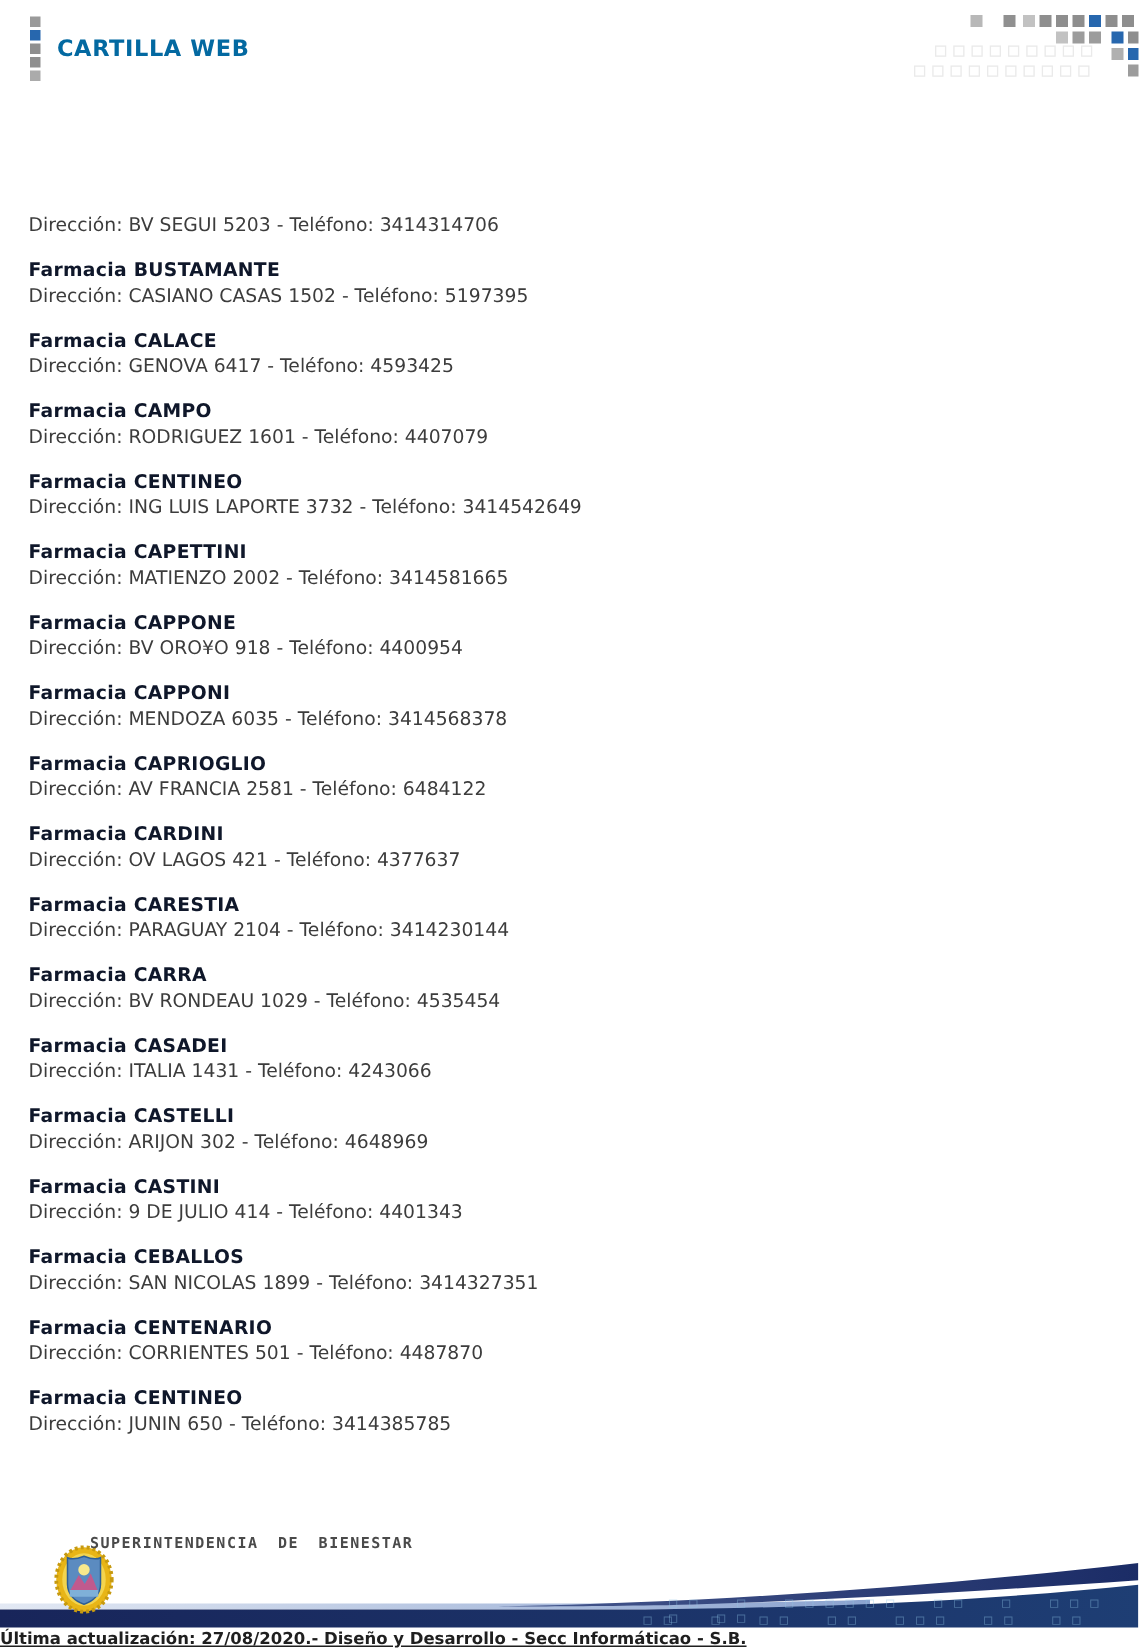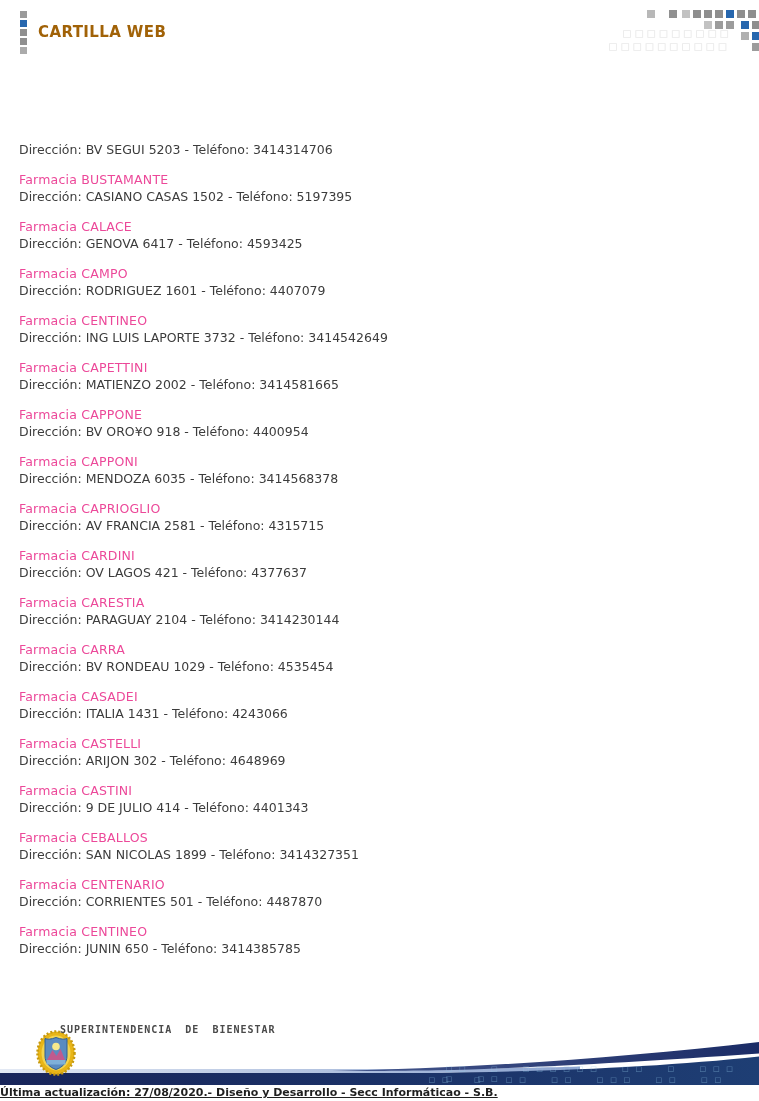"CARTILLA WEB" .header-title { color: #a16207 -> #0369a1 }
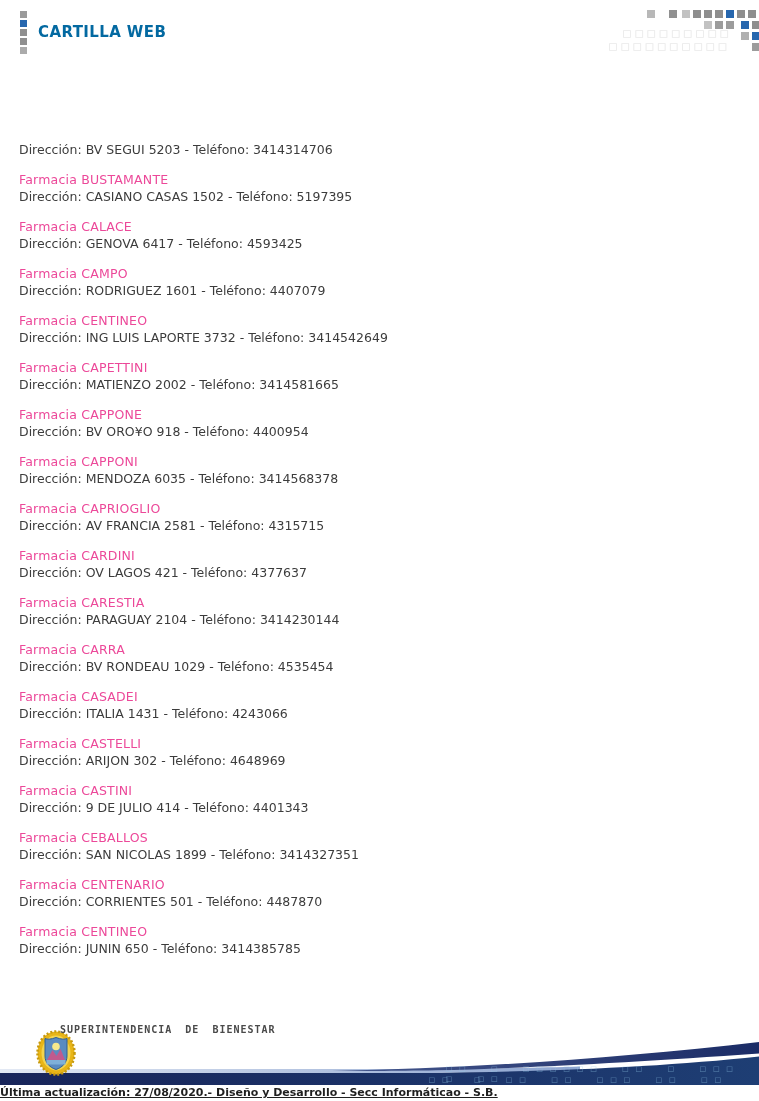"Farmacia BUSTAMANTE" .entry-title { color: #ec4899 -> #0f172a; font-weight: normal -> bold }
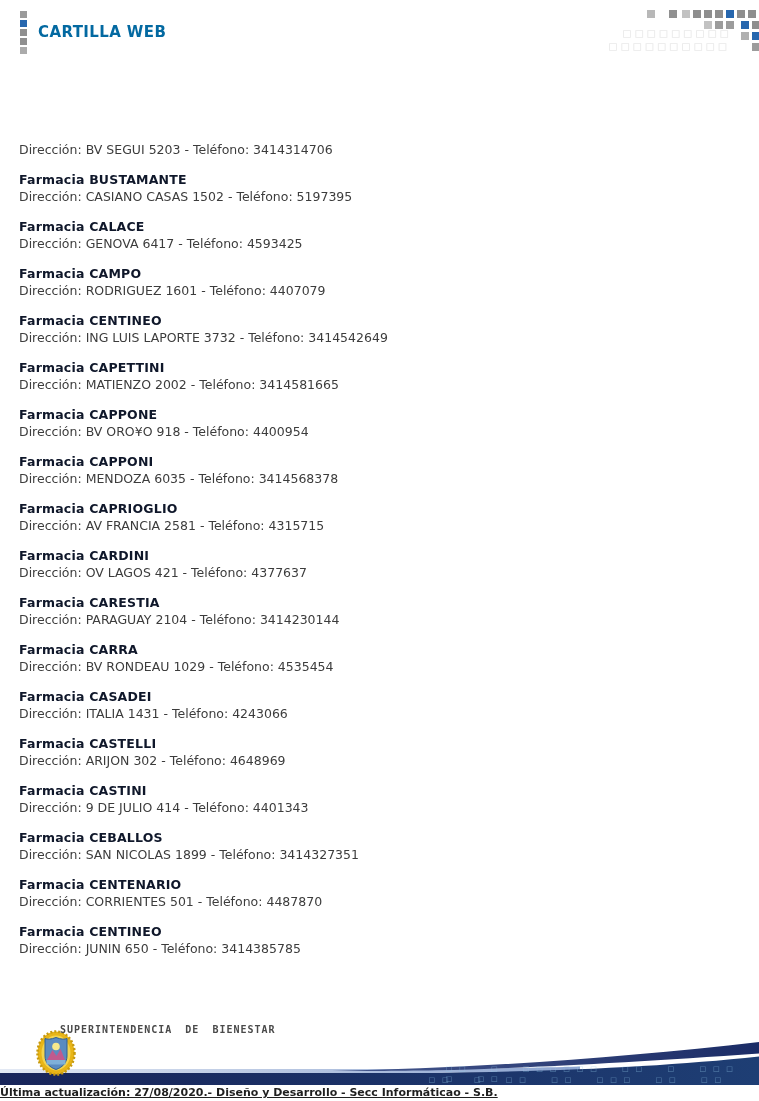"Dirección: AV FRANCIA 2581 -" div.entry-details { text: 4315715 -> 6484122 }
